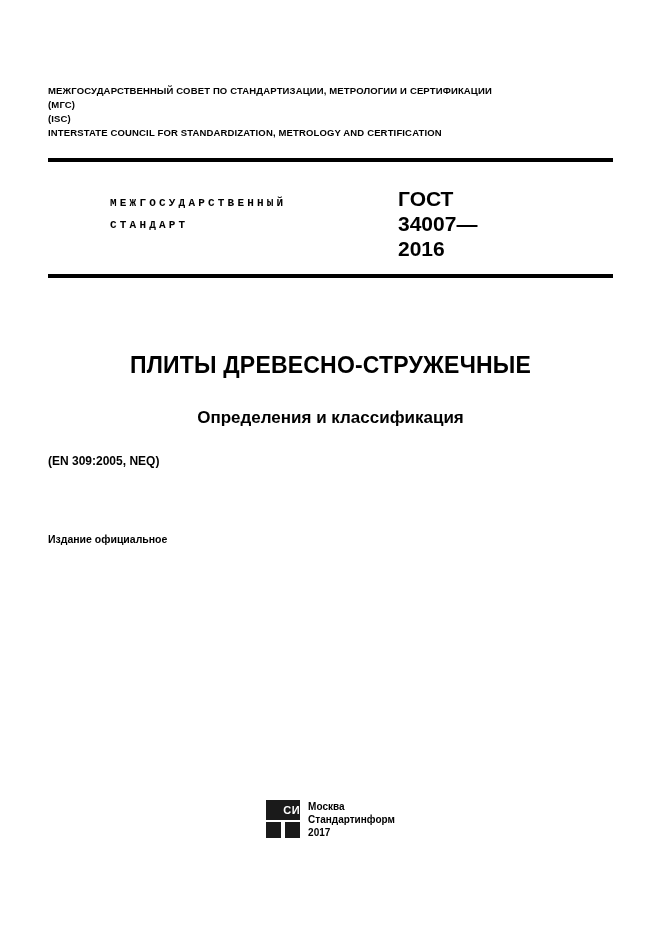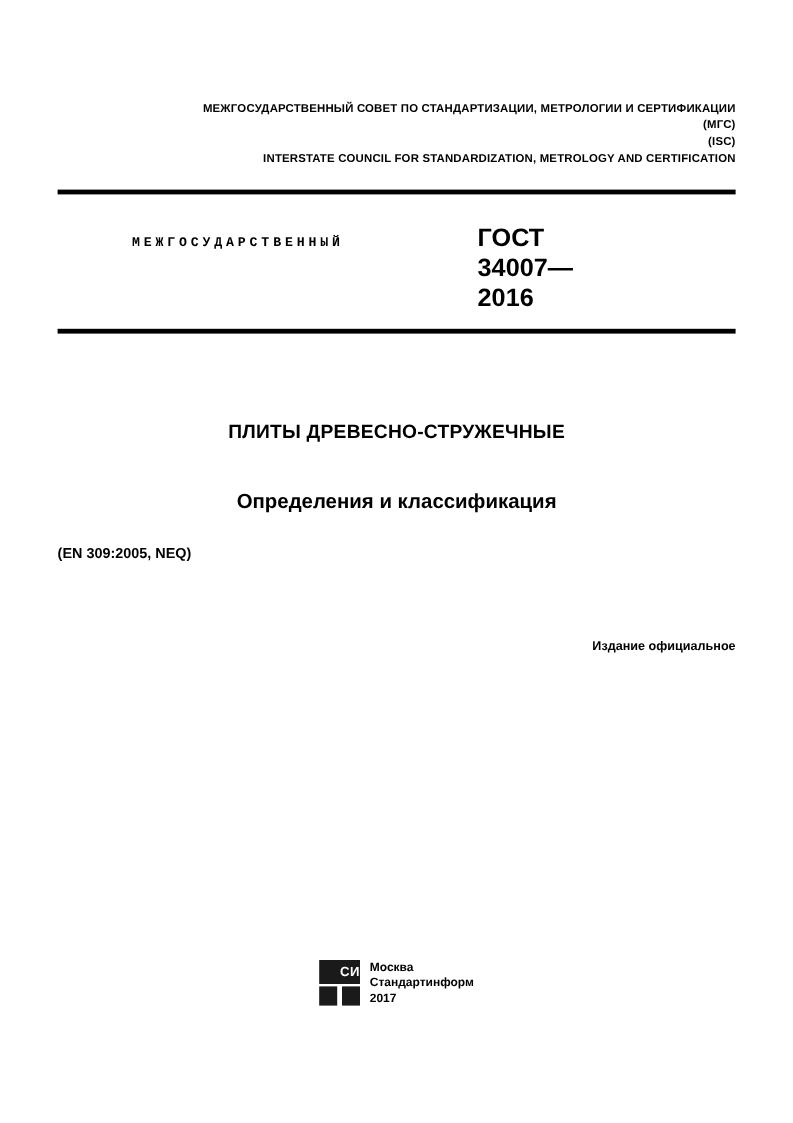"МЕЖГОСУДАРСТВЕННЫЙ СОВЕТ ПО" .council { text-align: right -> left }
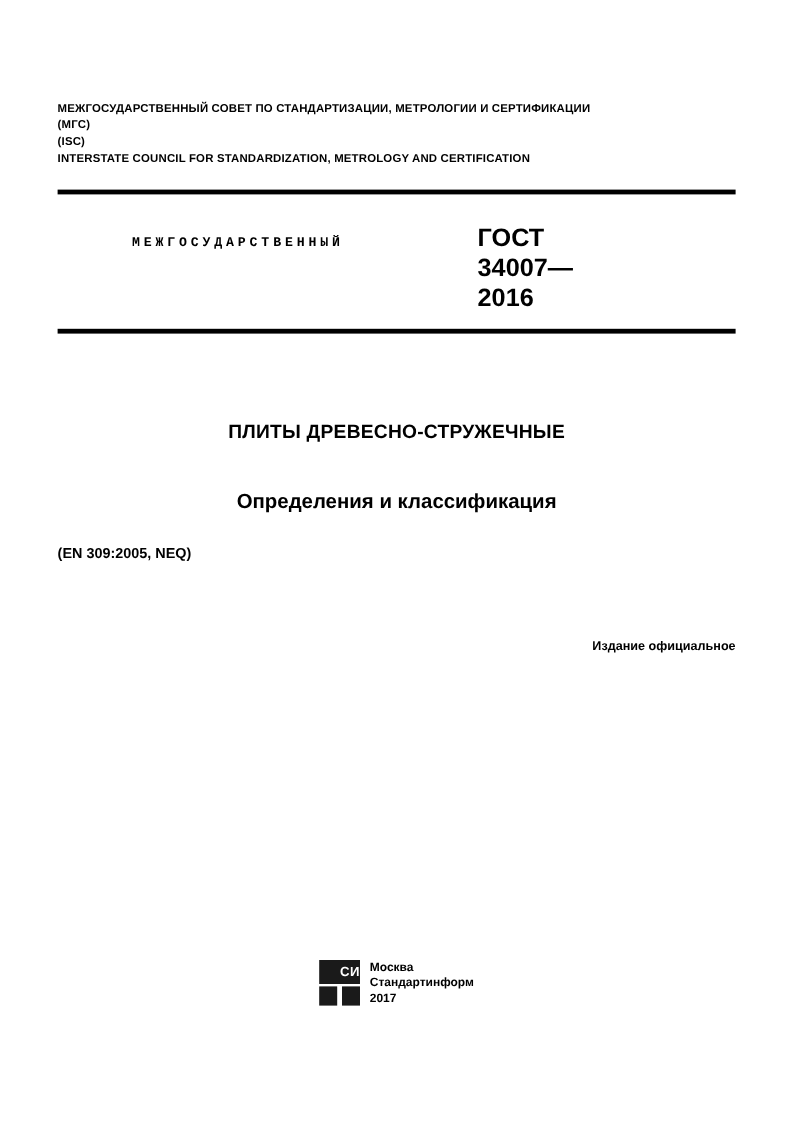"СТАНДАРТ" div.l2 { html: none -> <div>СТАНДАРТ</div> }
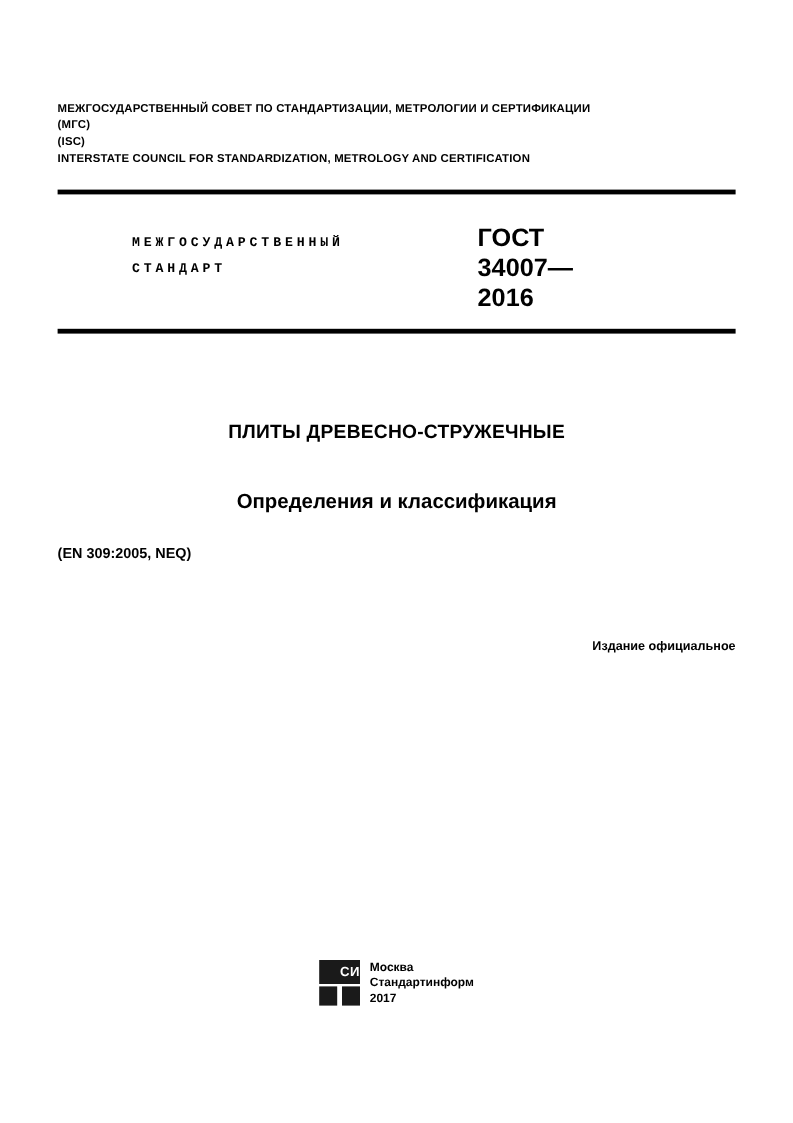"ПЛИТЫ ДРЕВЕСНО-СТРУЖЕЧНЫЕ" .doc-title { font-size: 16px -> 23px }
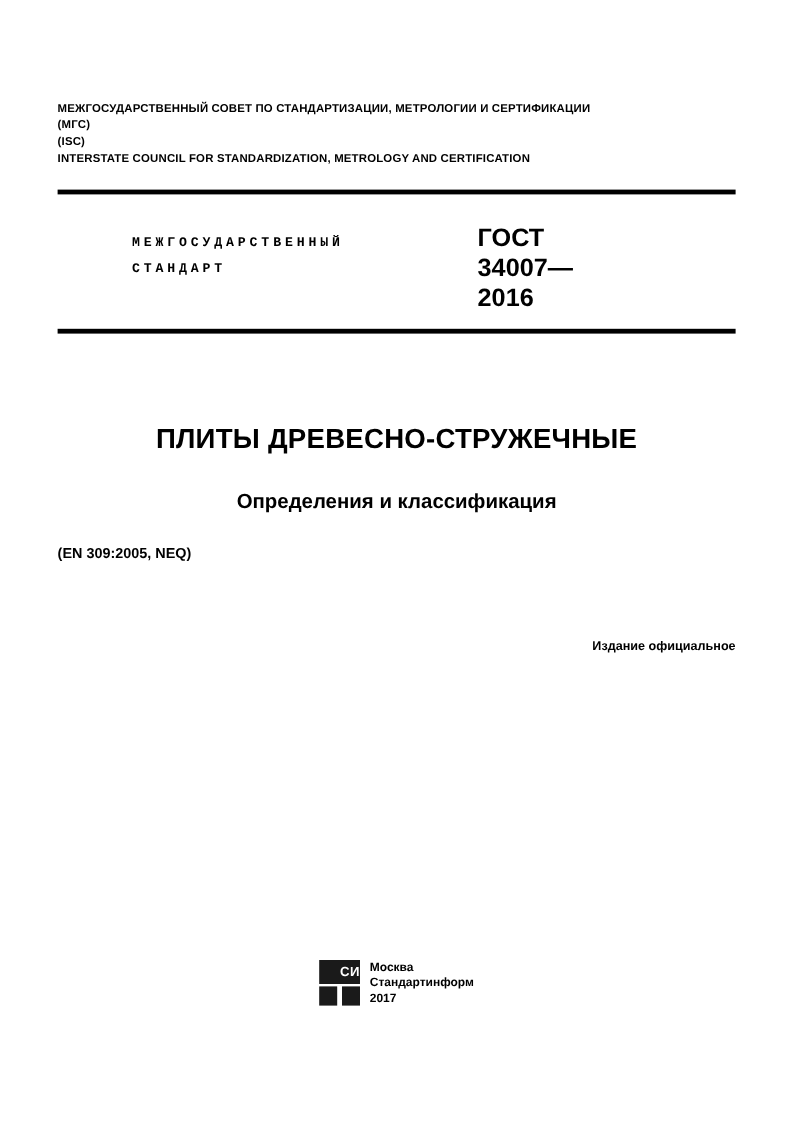"Издание официальное" .doc-edition { text-align: right -> left }
